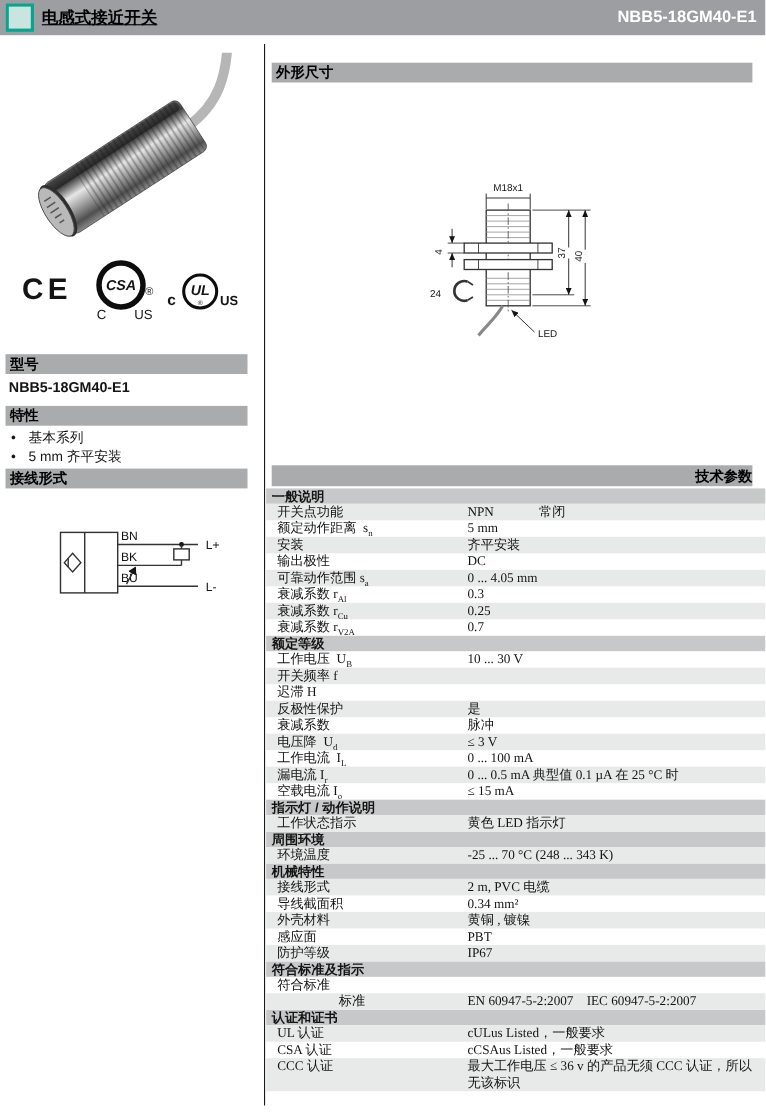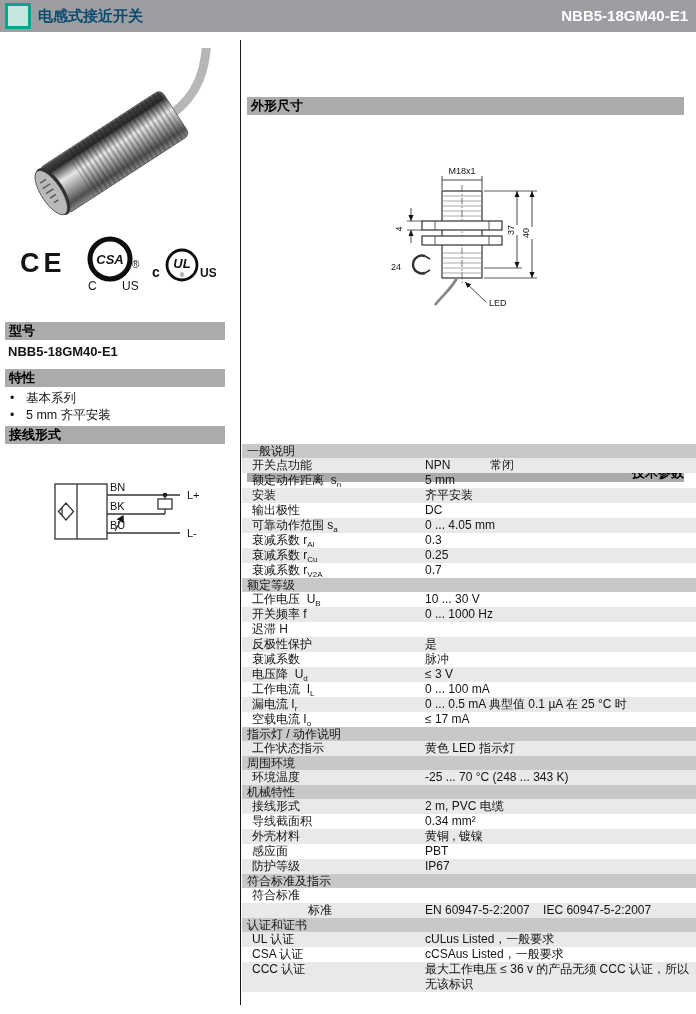"电感式接近开关" .topbar-title { color: #0c4a6e -> #000000; text-decoration: none -> underline }
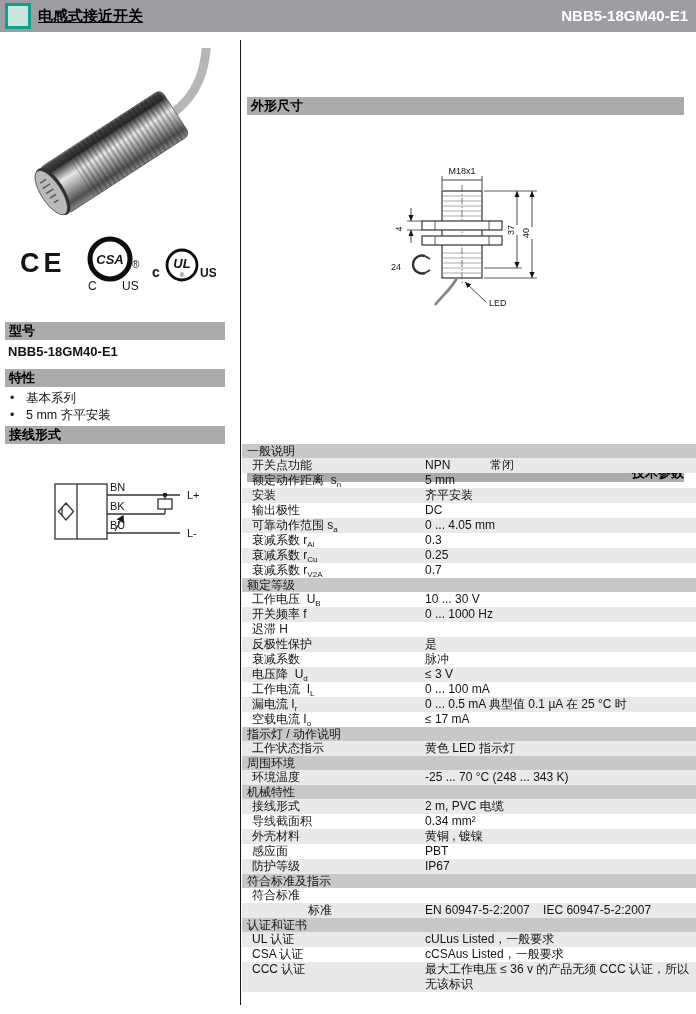"外形尺寸" .secbar.right { margin-top: 40px -> none }
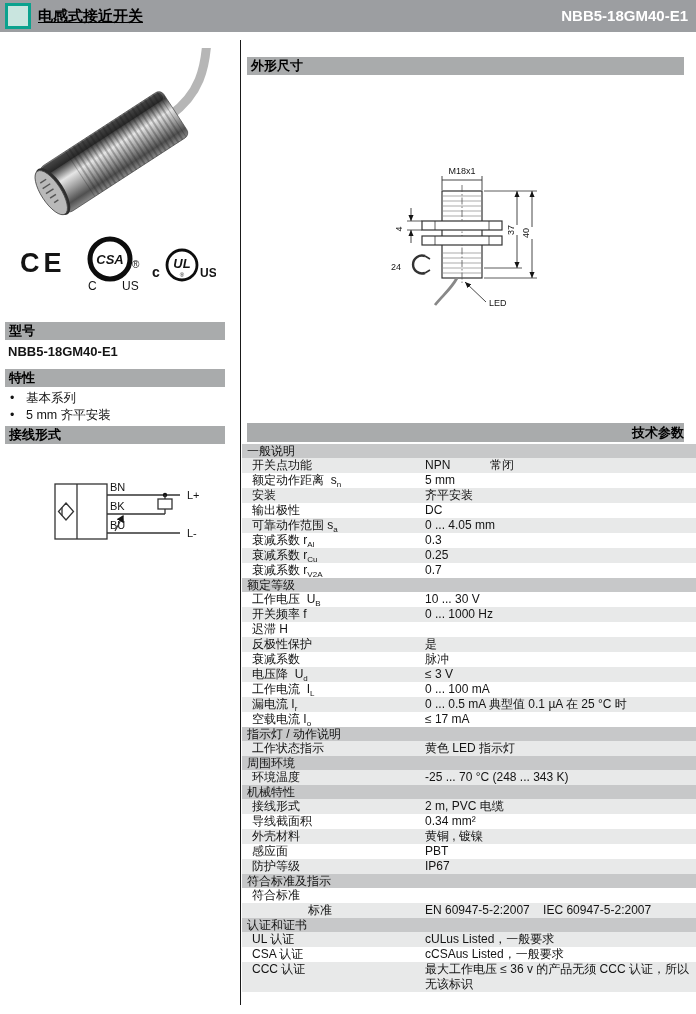"一般说明" .group-header { font-weight: normal -> bold }
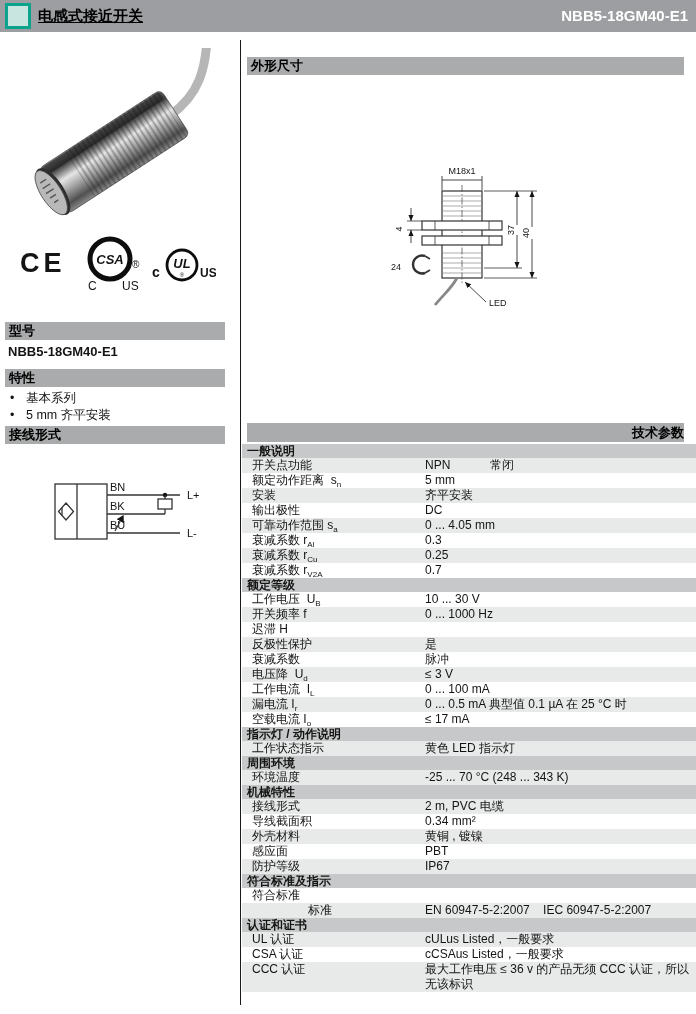"开关点功能" .param-row { font-family: none -> Liberation Serif, serif }
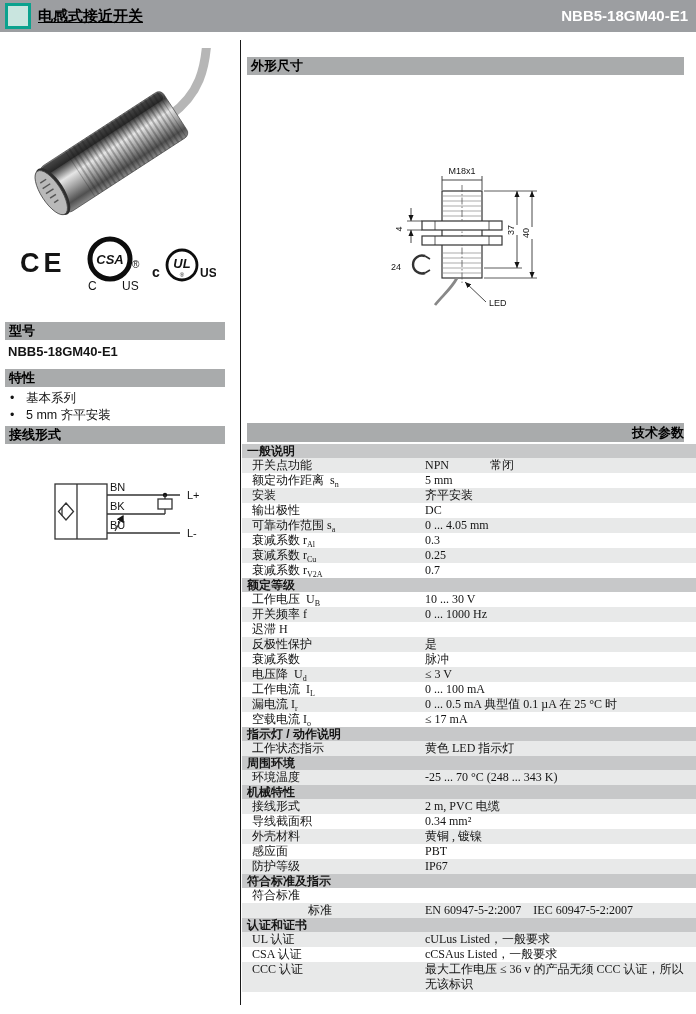"0 ... 1000 Hz" span.param-value { html: <span>0 ... 1000 Hz</span> -> none }
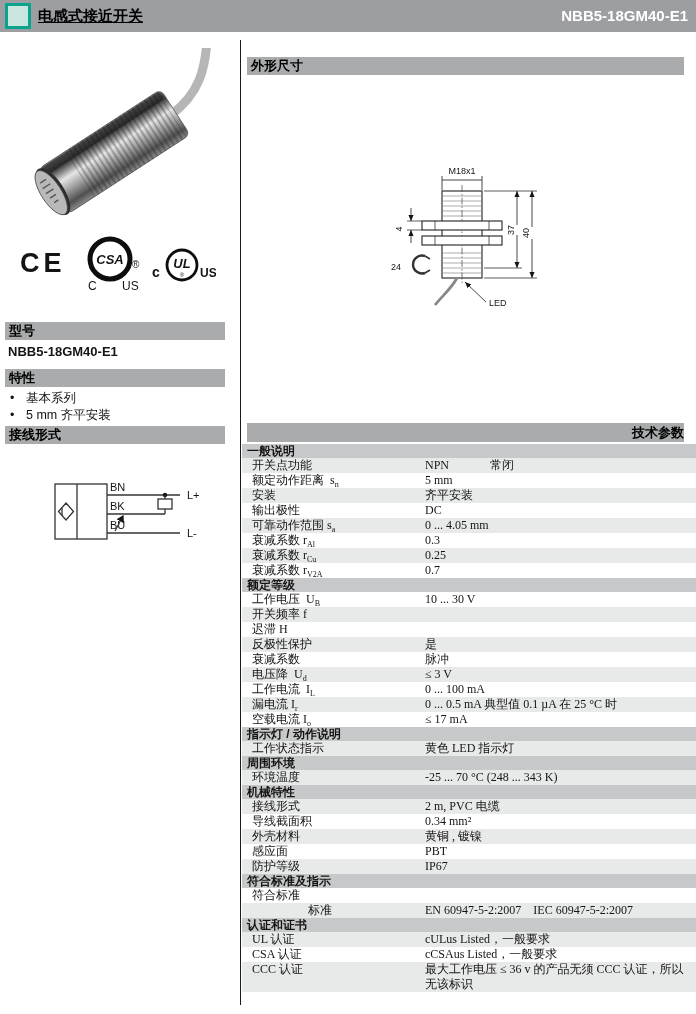"≤ 17 mA" span.param-value { text: 17 -> 15 }
